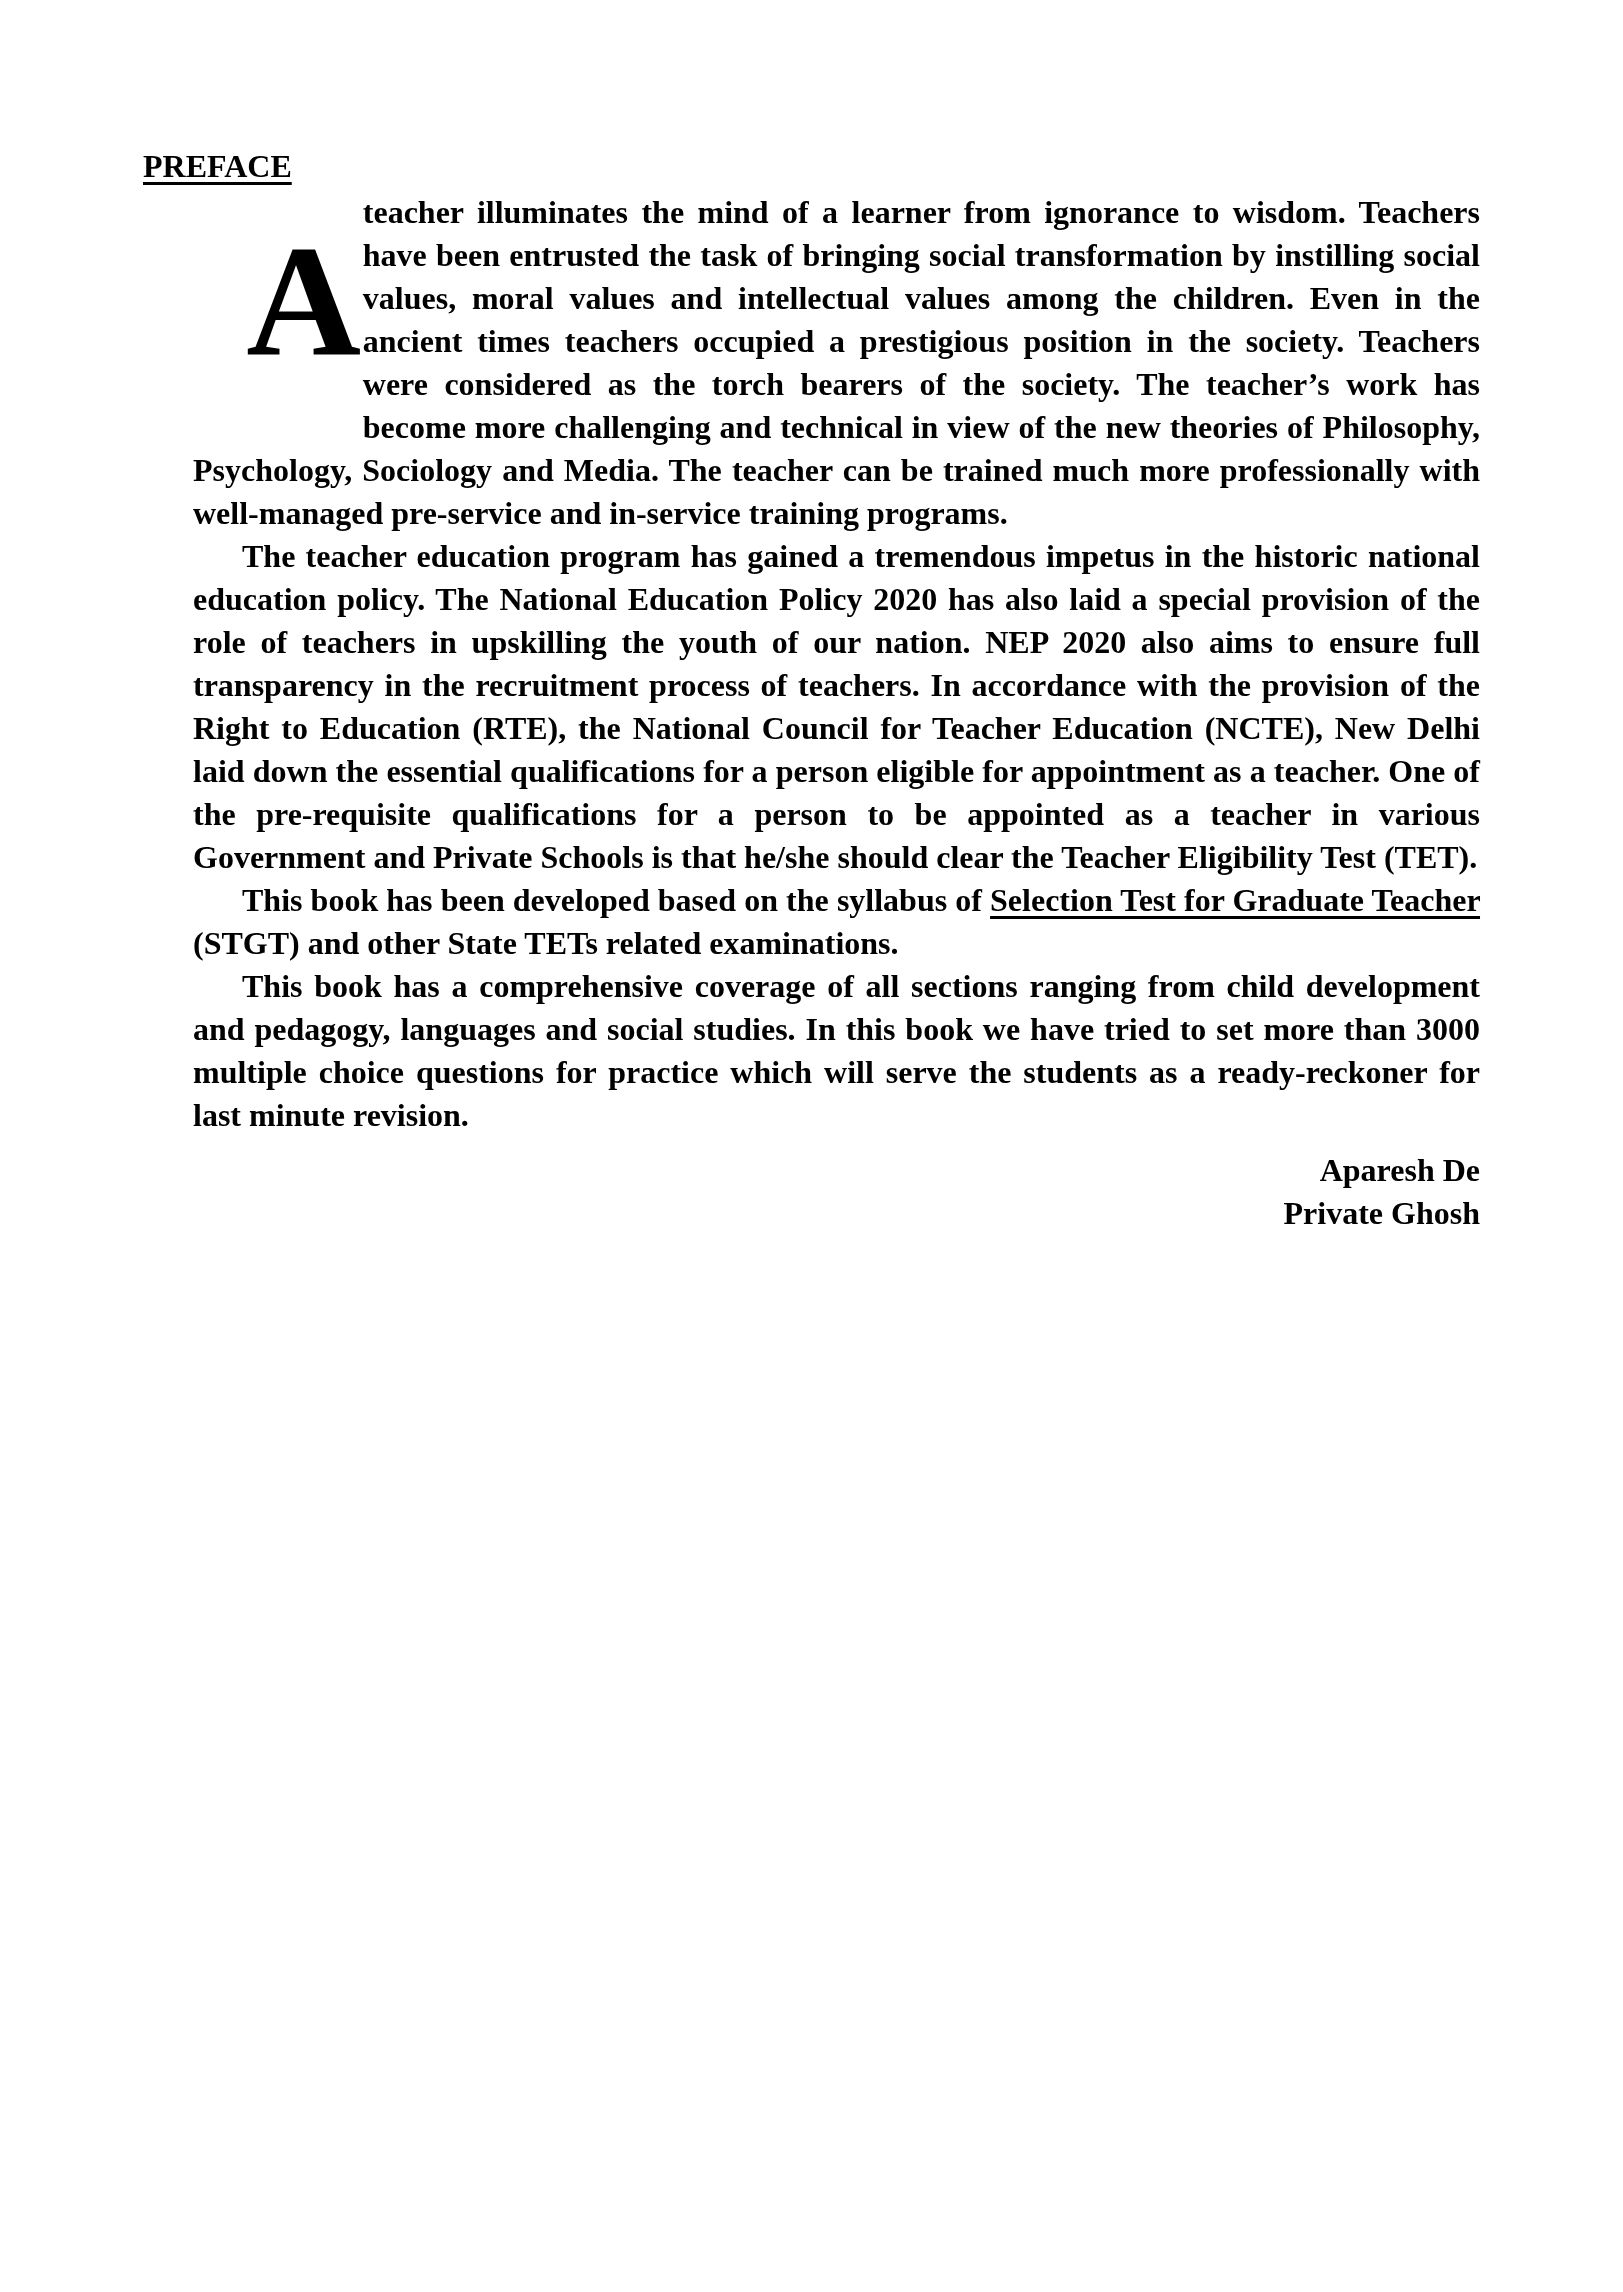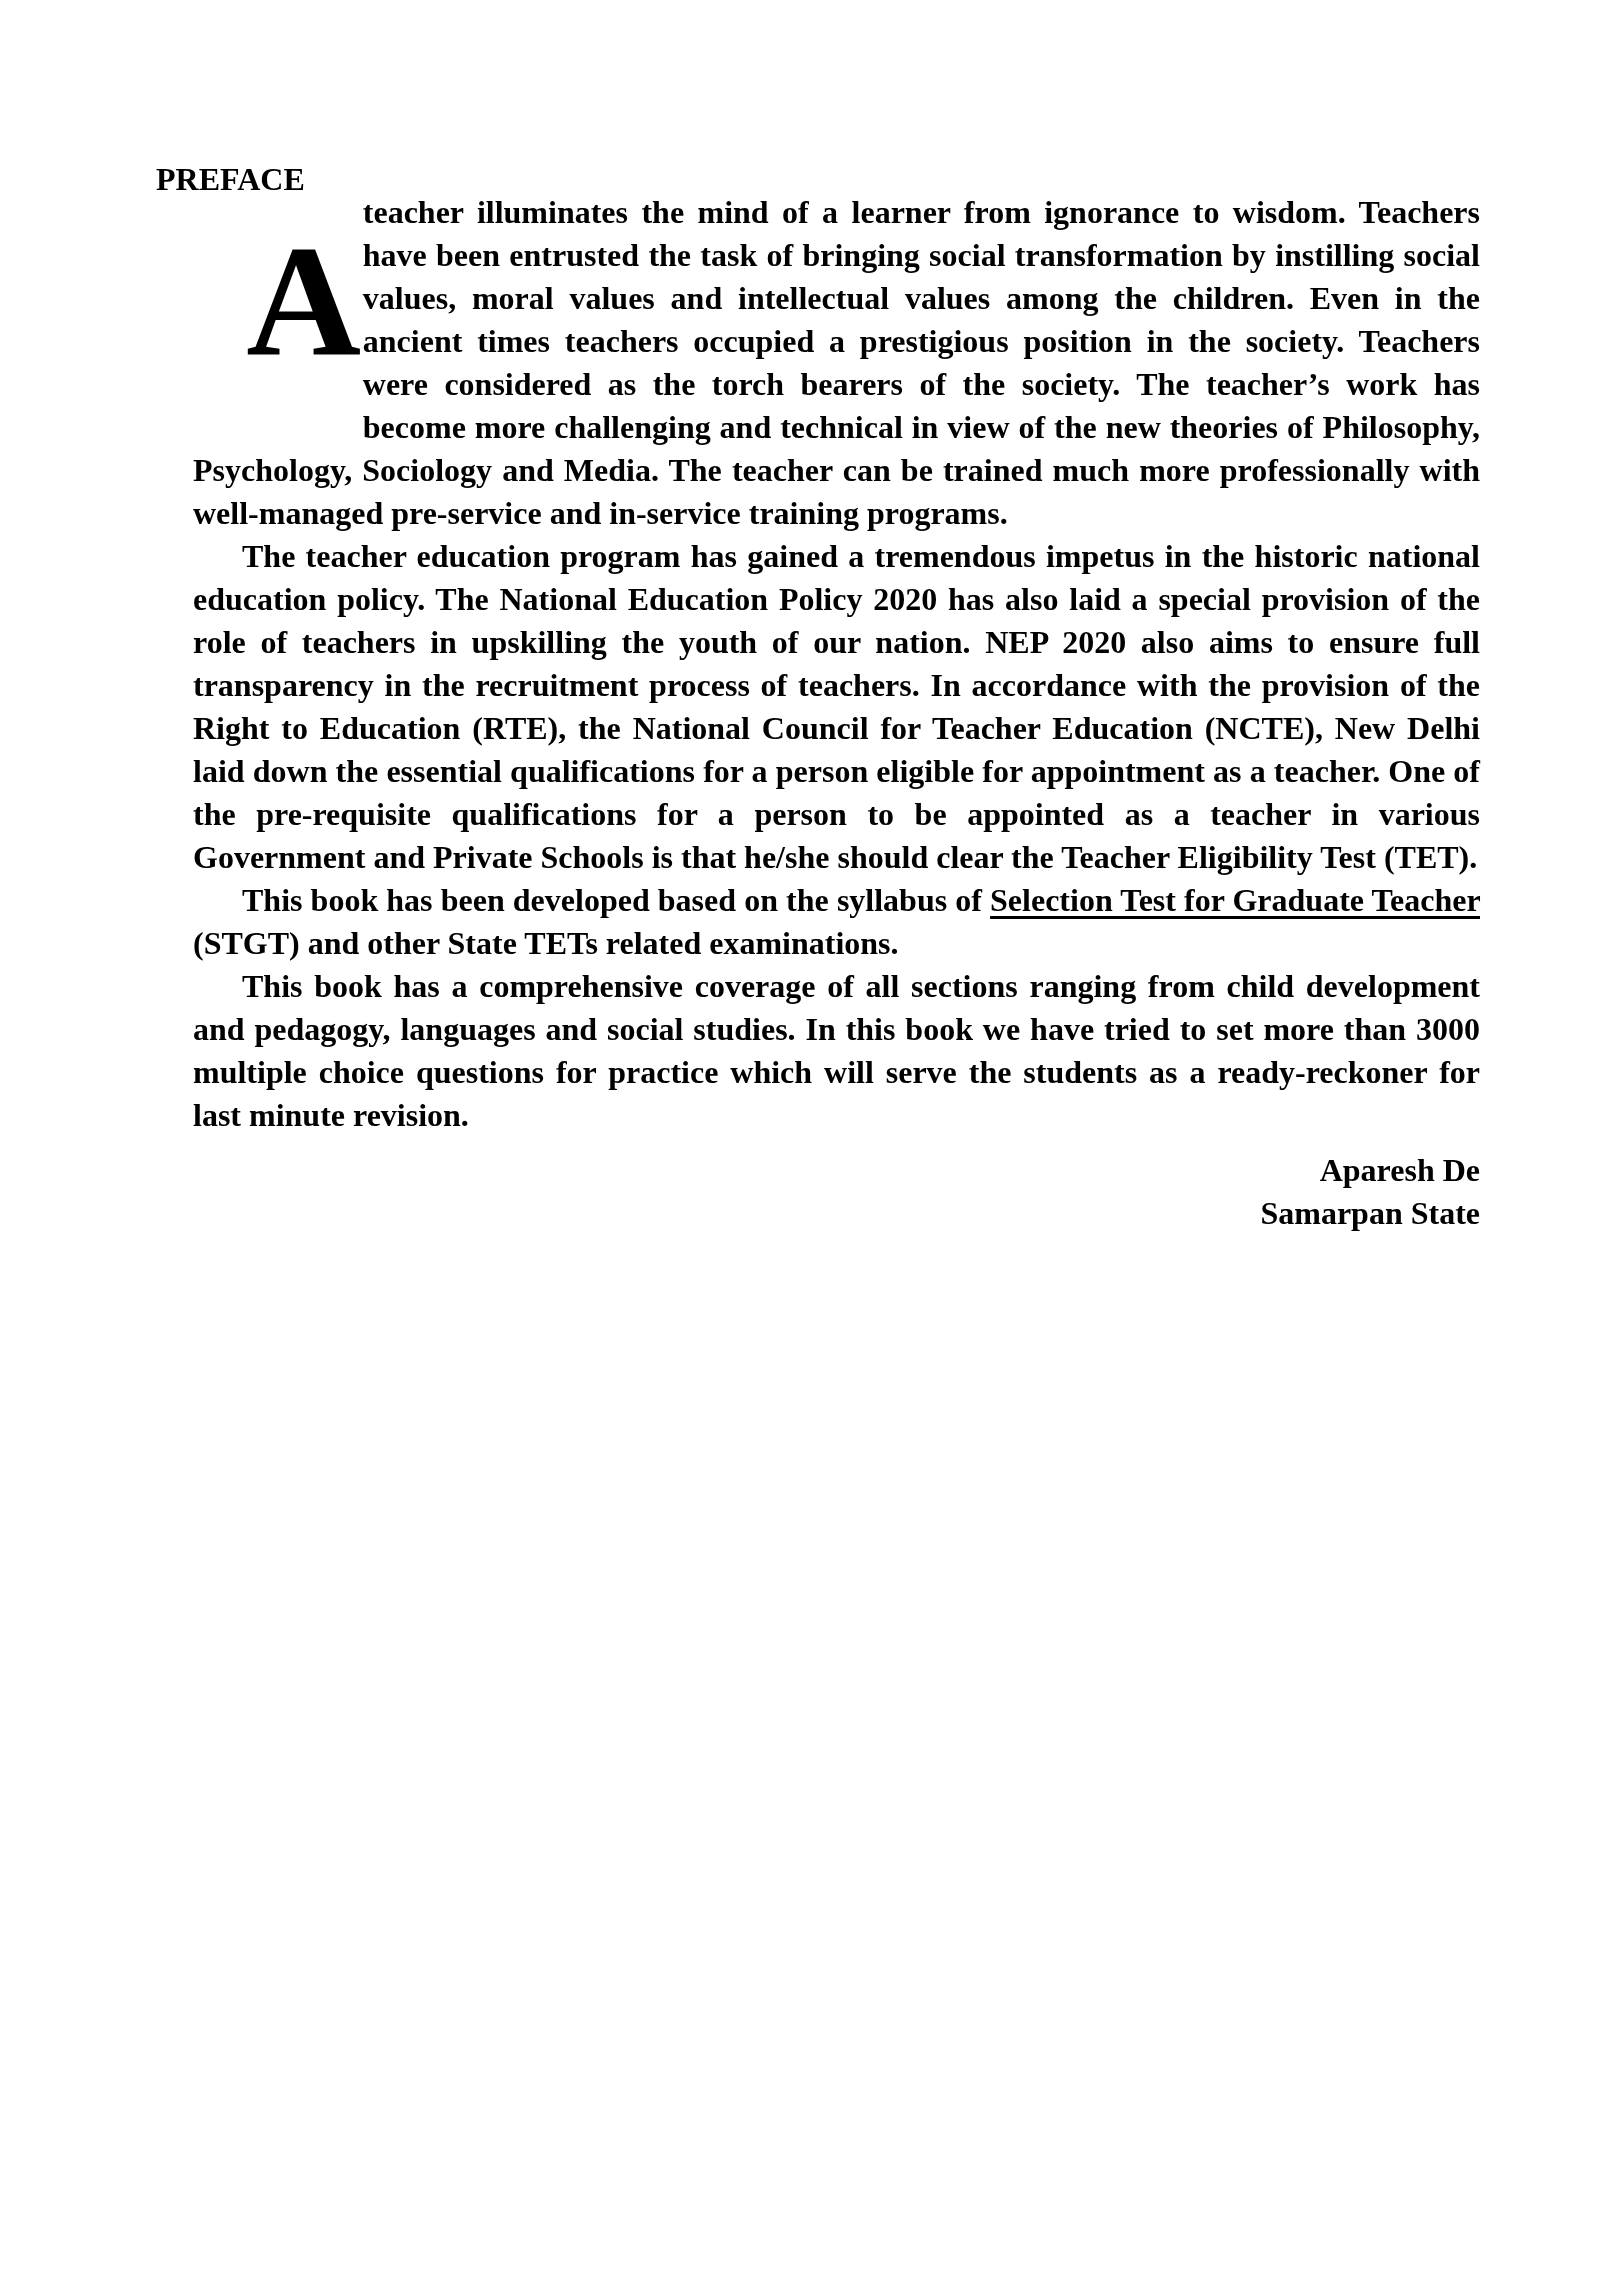"PREFACE" .heading { margin: 13px -> 0; text-decoration: none -> underline }
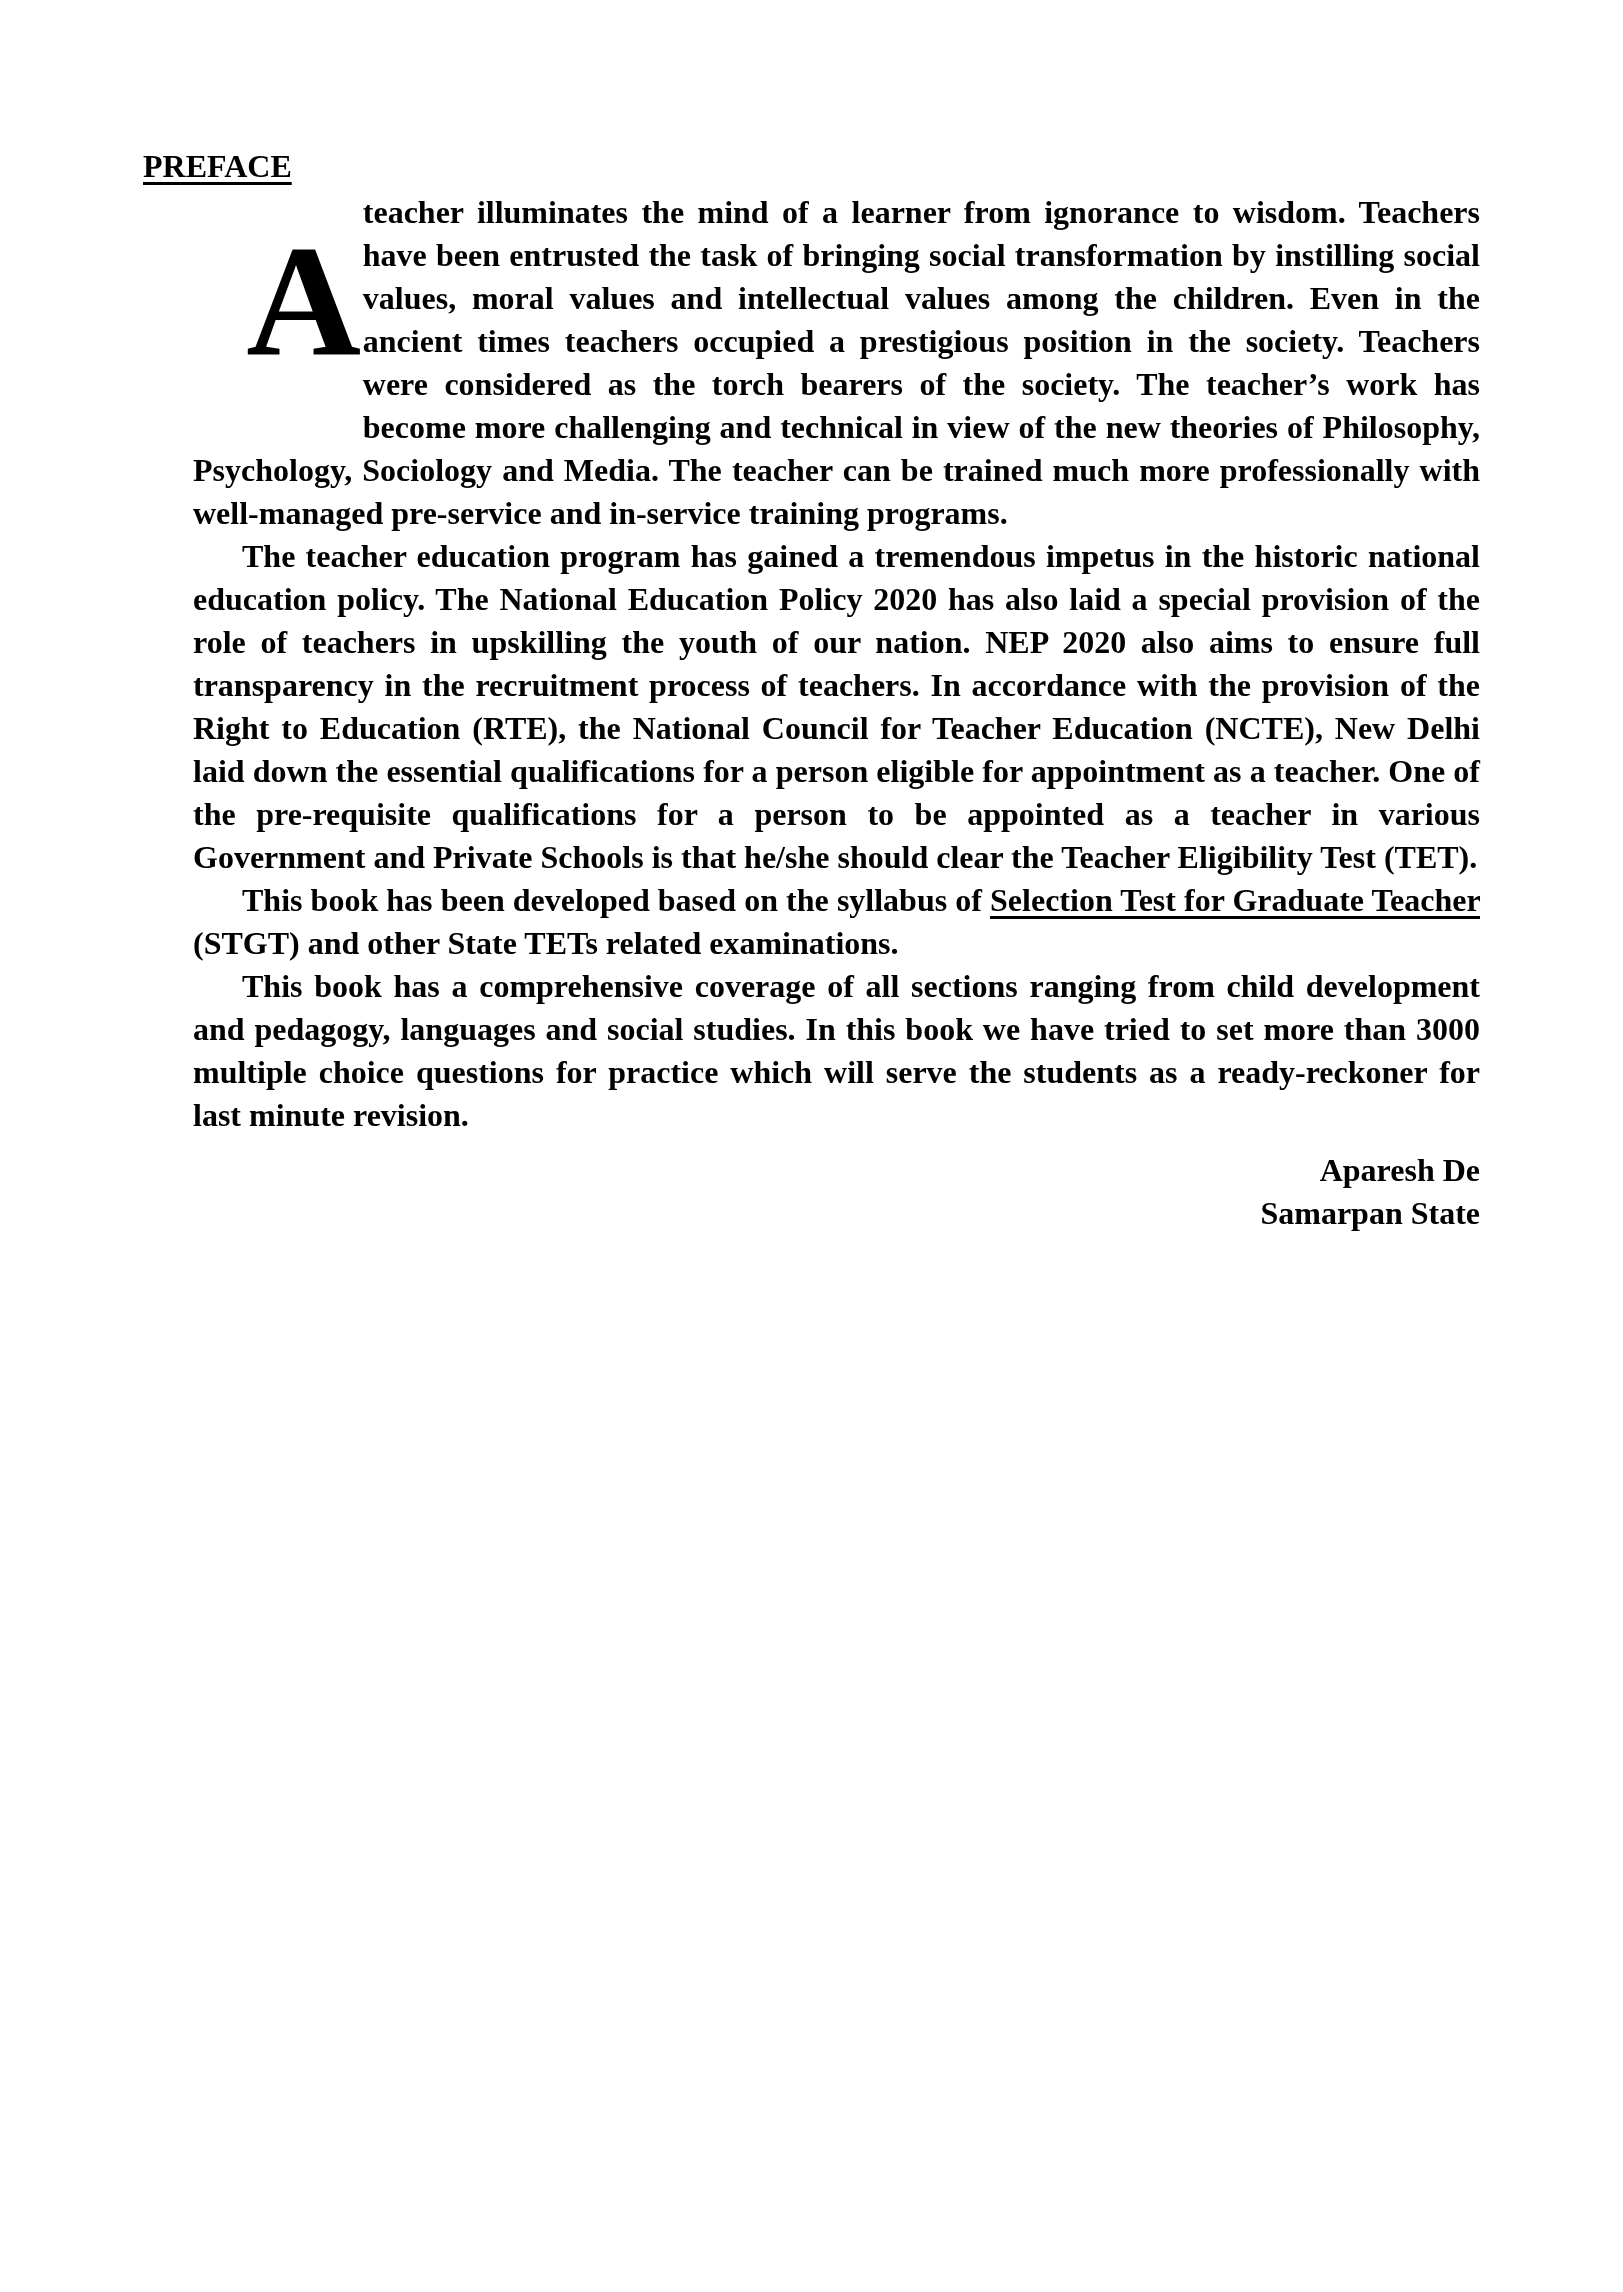"Samarpan State" div { text: Samarpan State -> Private Ghosh }
